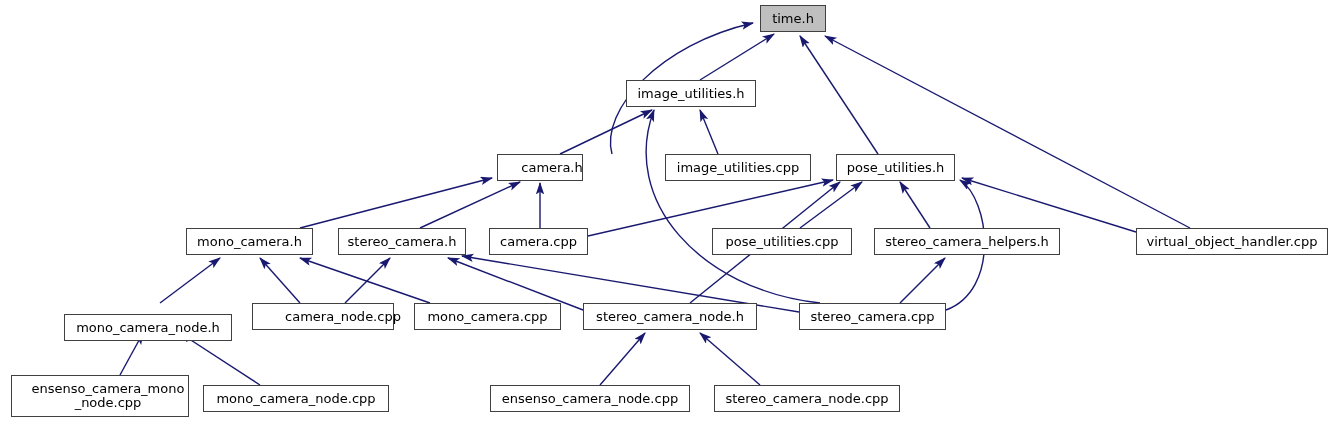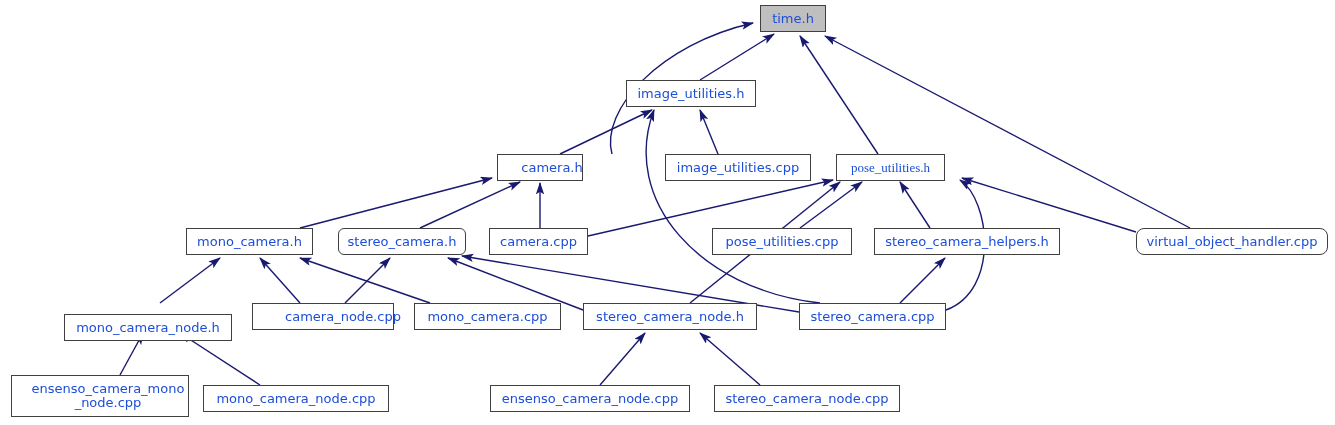"time.h" .node { color: #1d4ed8 -> #000000 }
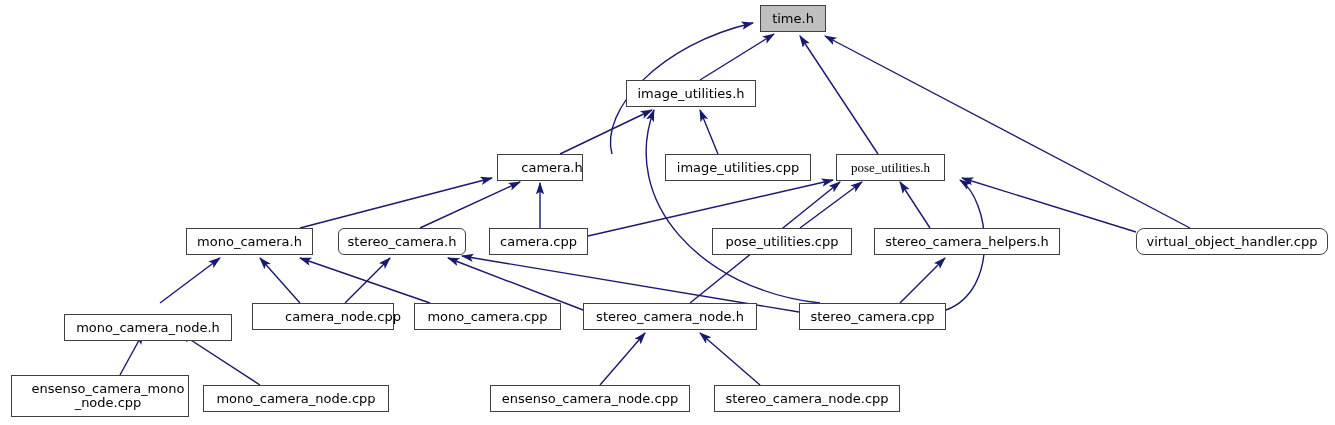"pose_utilities.h" div.node { font-family: Liberation Serif, serif -> none; width: 109px -> 119px }
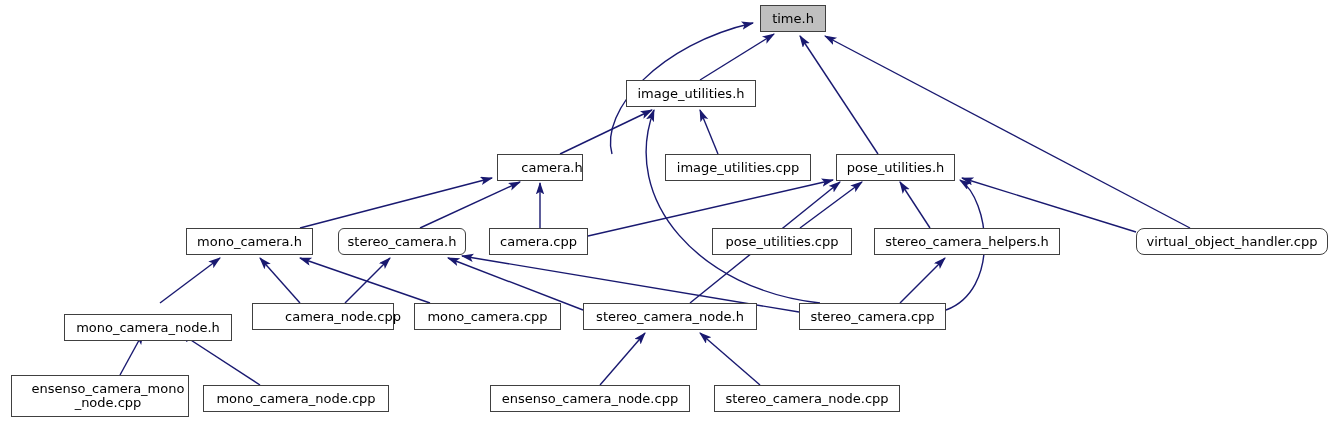"stereo_camera.h" div.node { border-radius: 6px -> none }
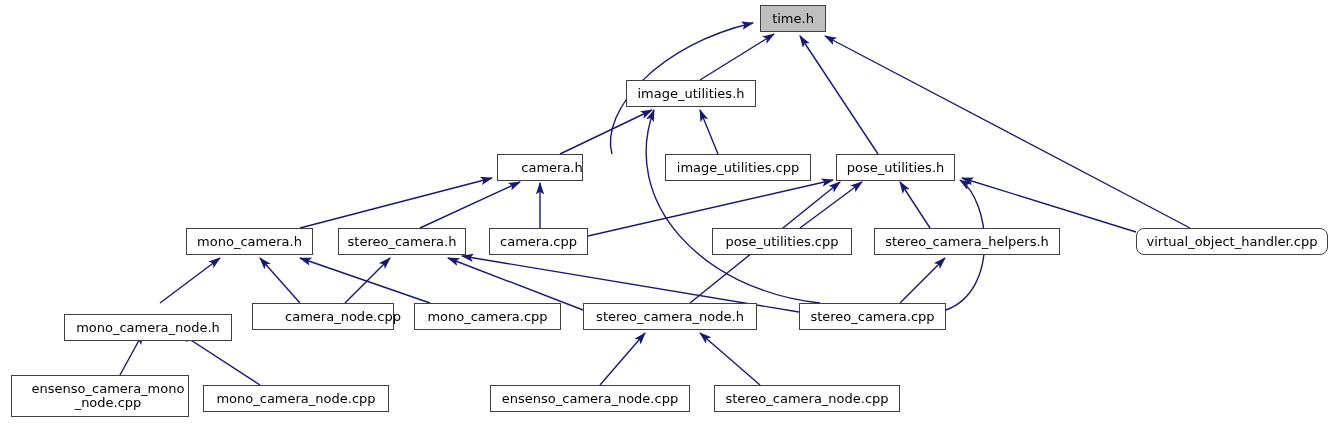"virtual_object_handler.cpp" div.node { border-radius: 8px -> none }
